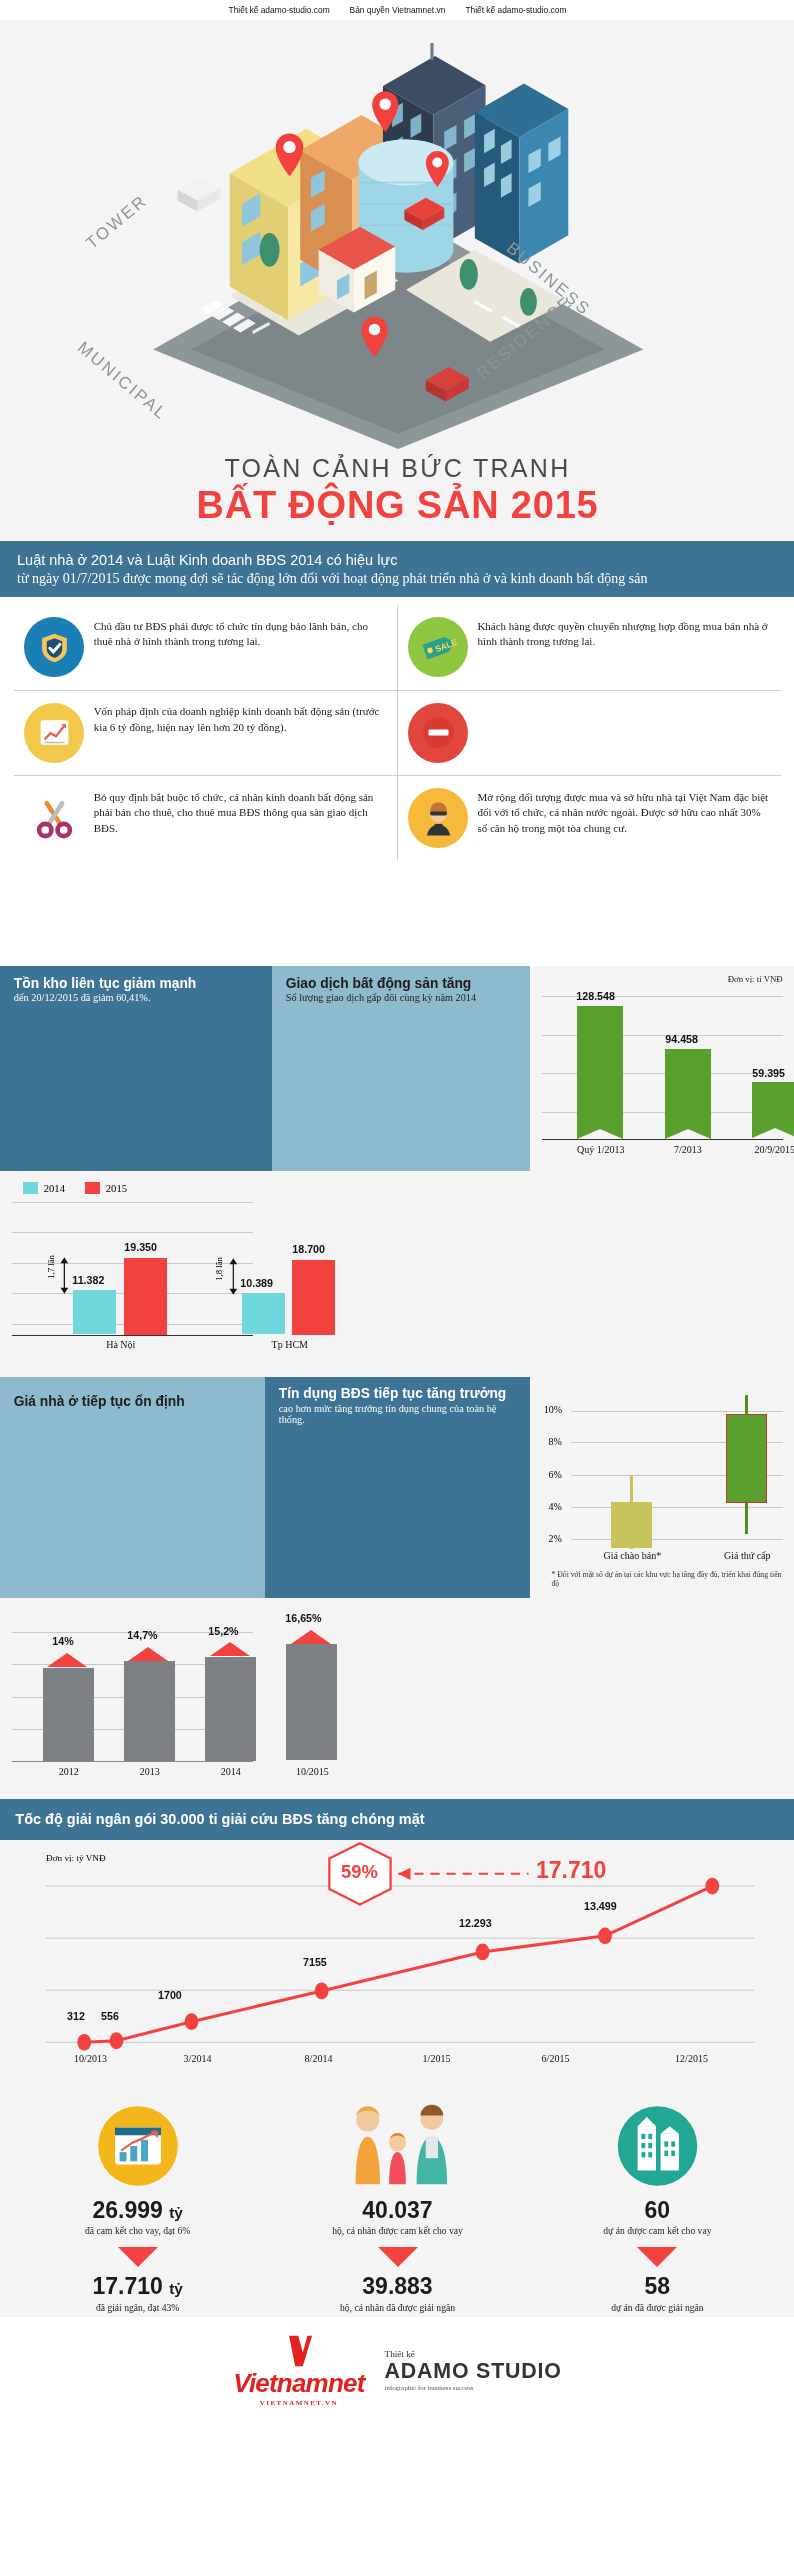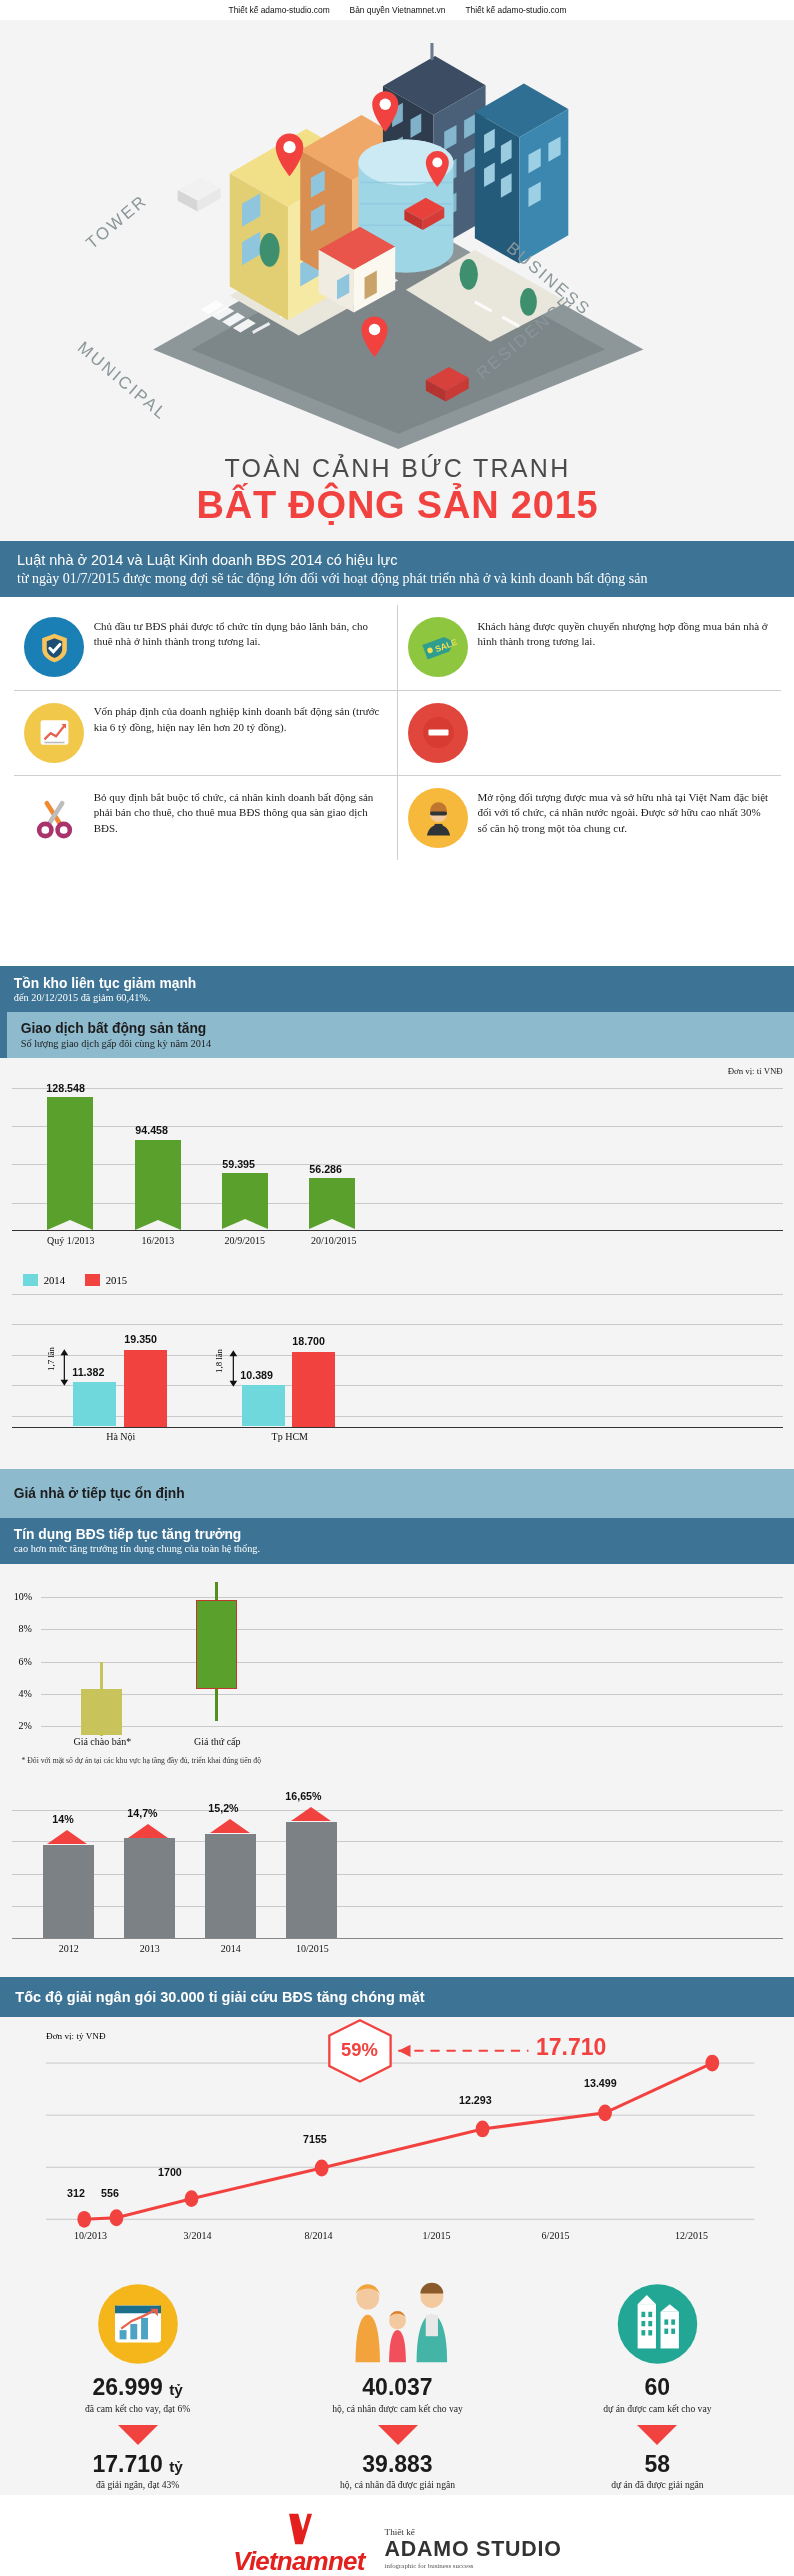"Tồn kho liên tục giảm" .two-col { grid-template-columns: 1fr -> 1fr 1fr 1fr }
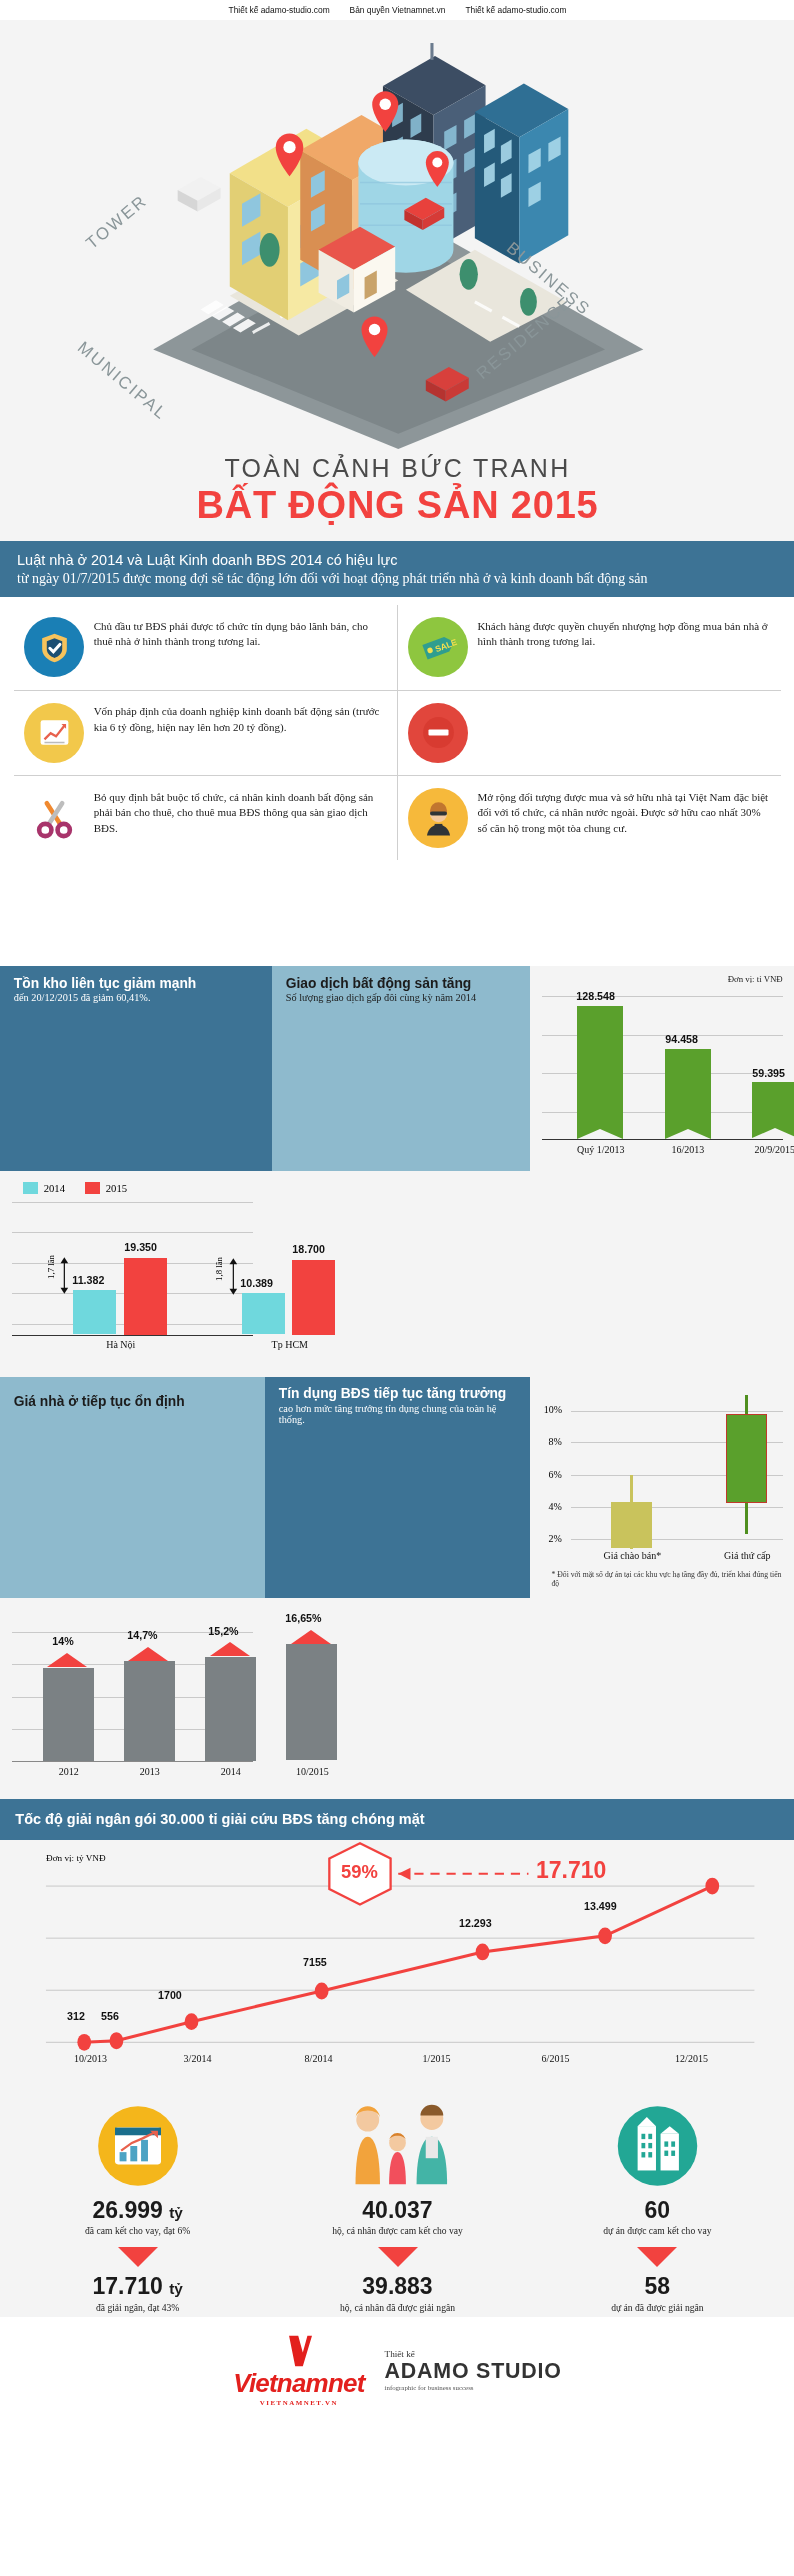"16/2013" div.cat-label { text: 16/2013 -> 7/2013 }
